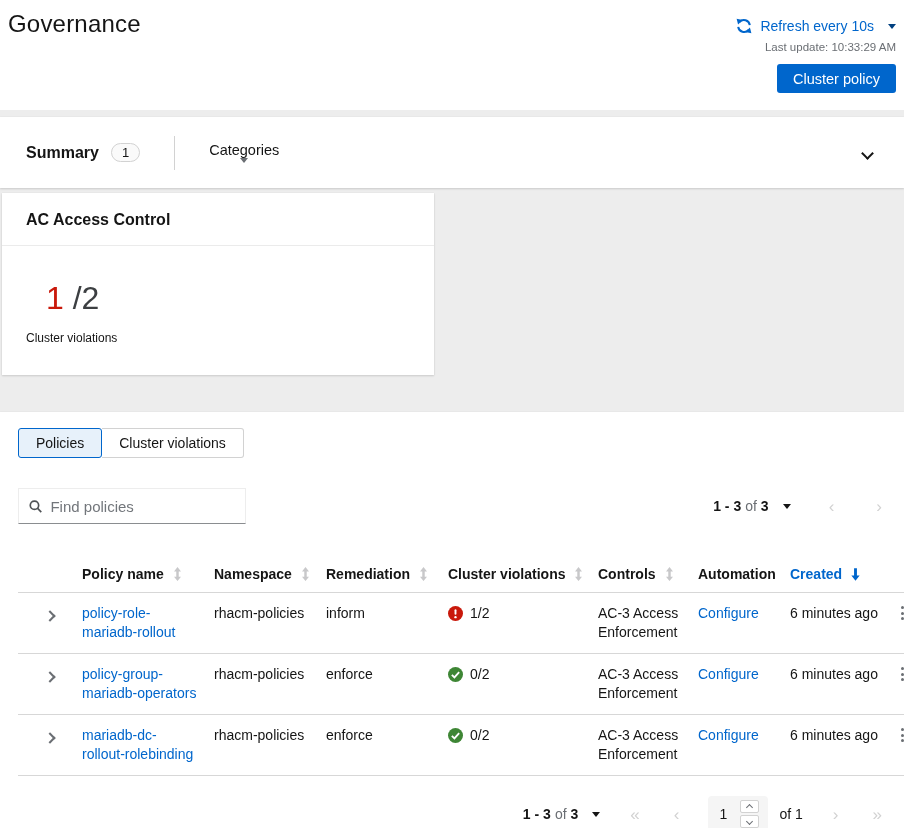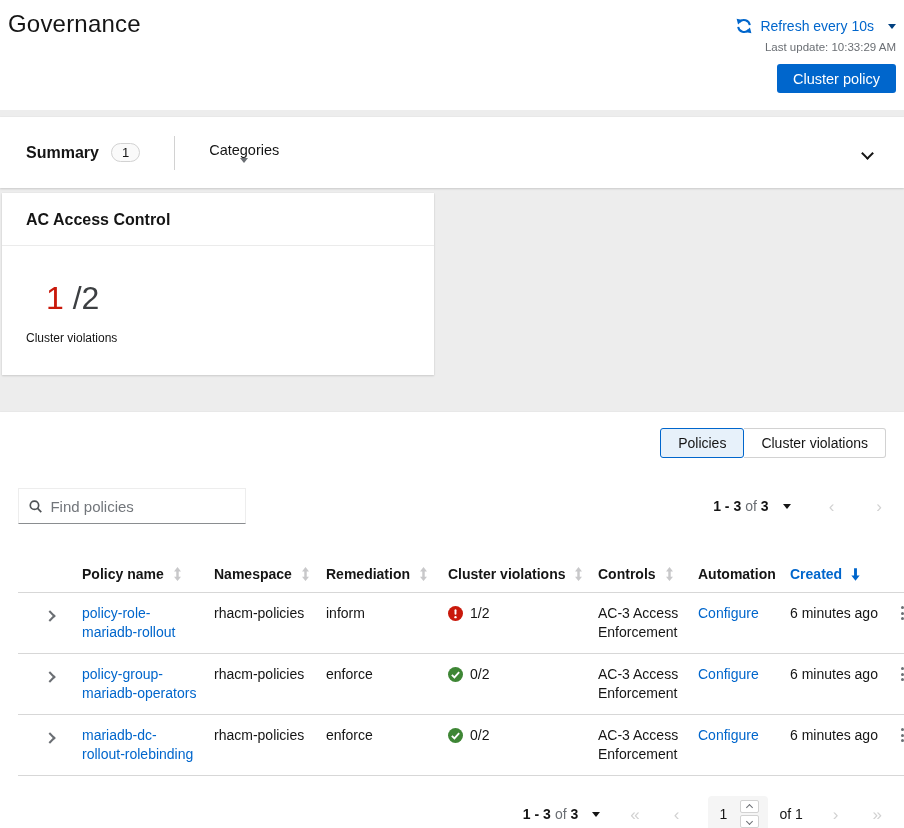"Policies" .toggle-row { justify-content: flex-end -> none }
